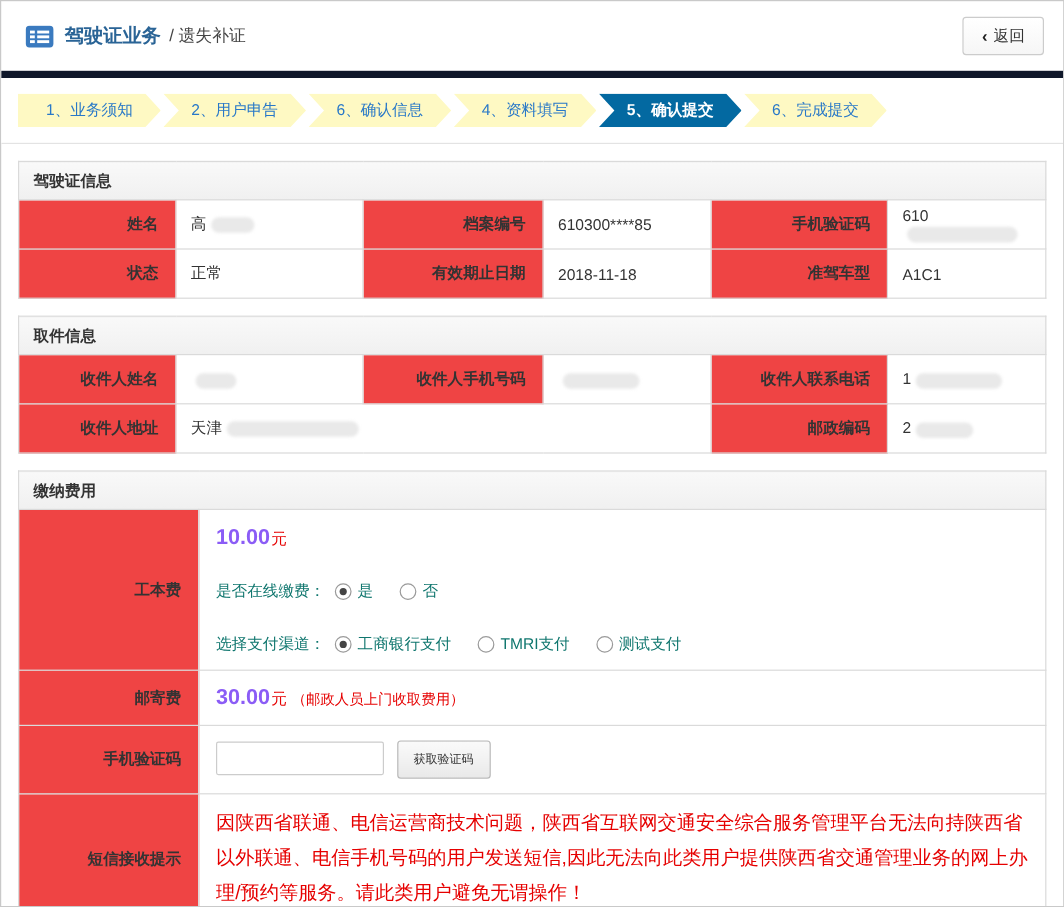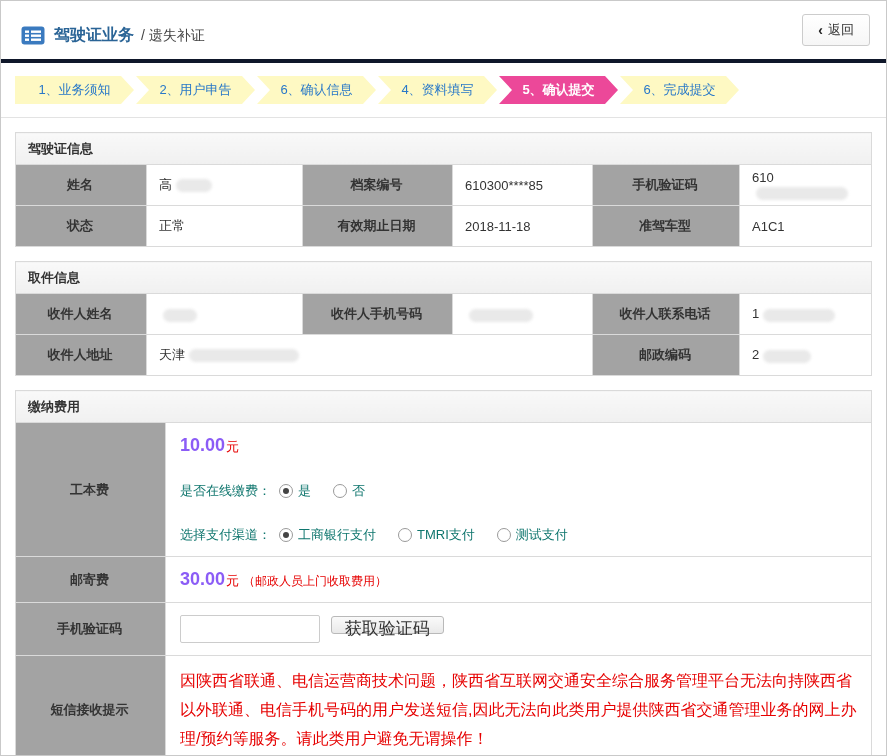"驾驶证业务" .topbar { align-items: flex-end -> center; border-bottom: 4px solid #0f172a -> 6px solid #0f172a }
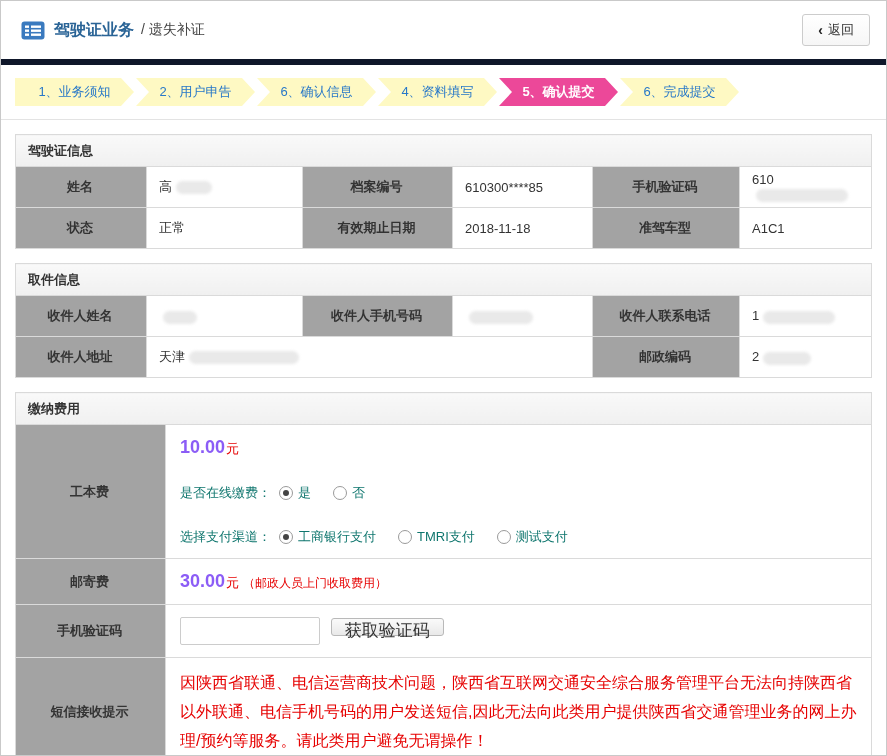"5、确认提交" .step.active { background: #ec4899 -> #0369a1 }
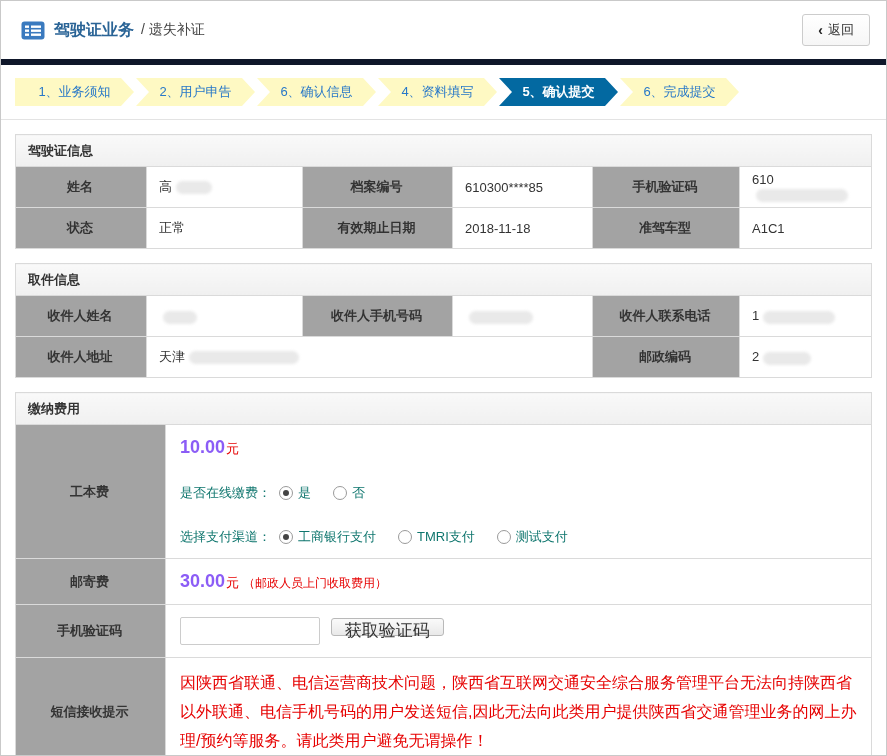"姓名" td.lbl { background: #a3a3a3 -> #ef4444; text-align: center -> right }
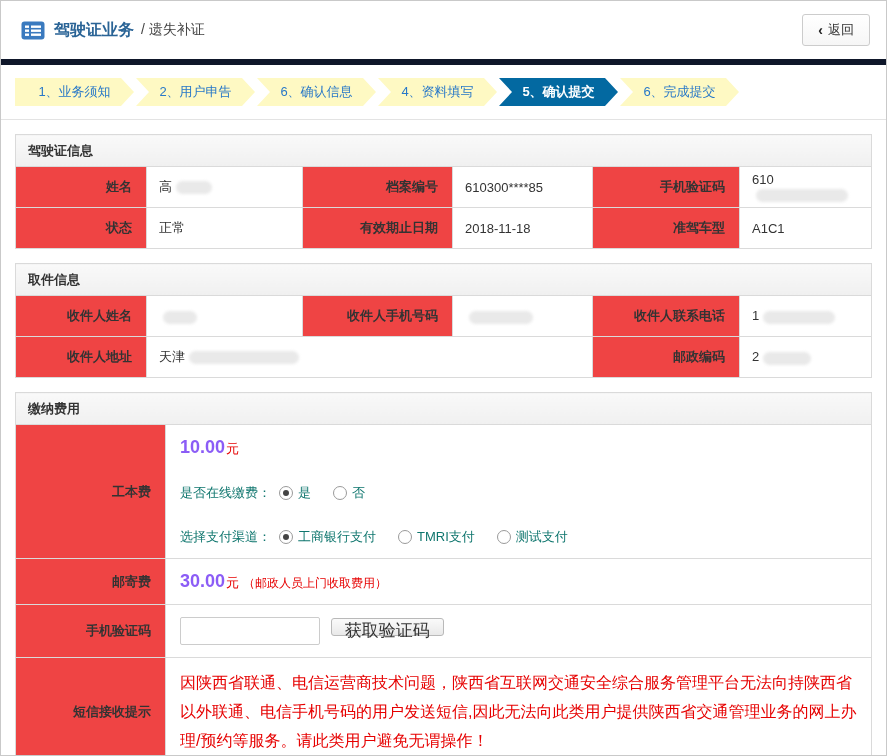"获取验证码" .code-btn { font-size: 17px -> 10px; height: 18px -> 32px }
